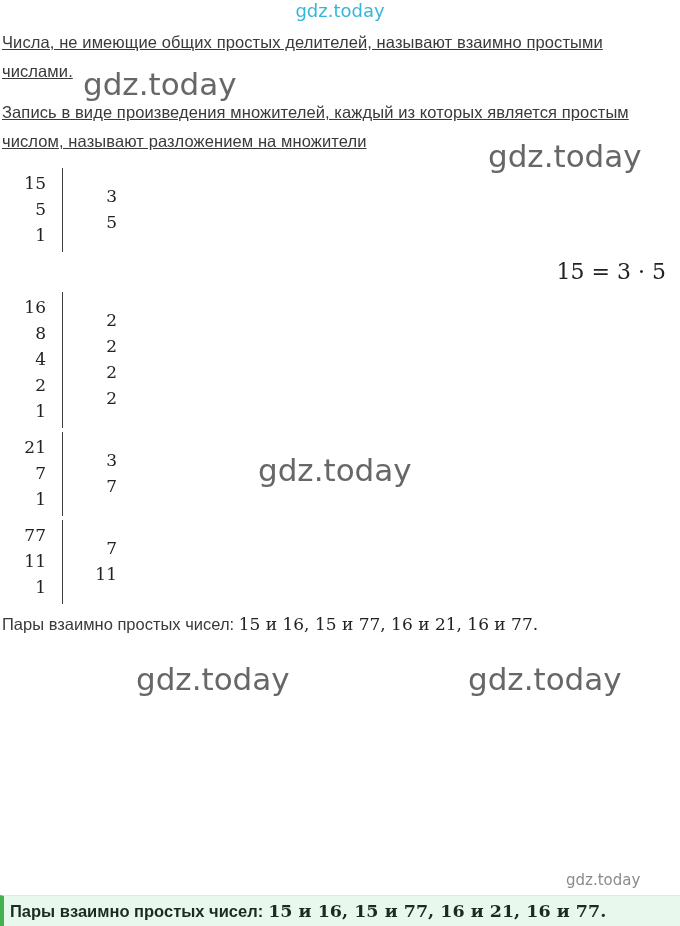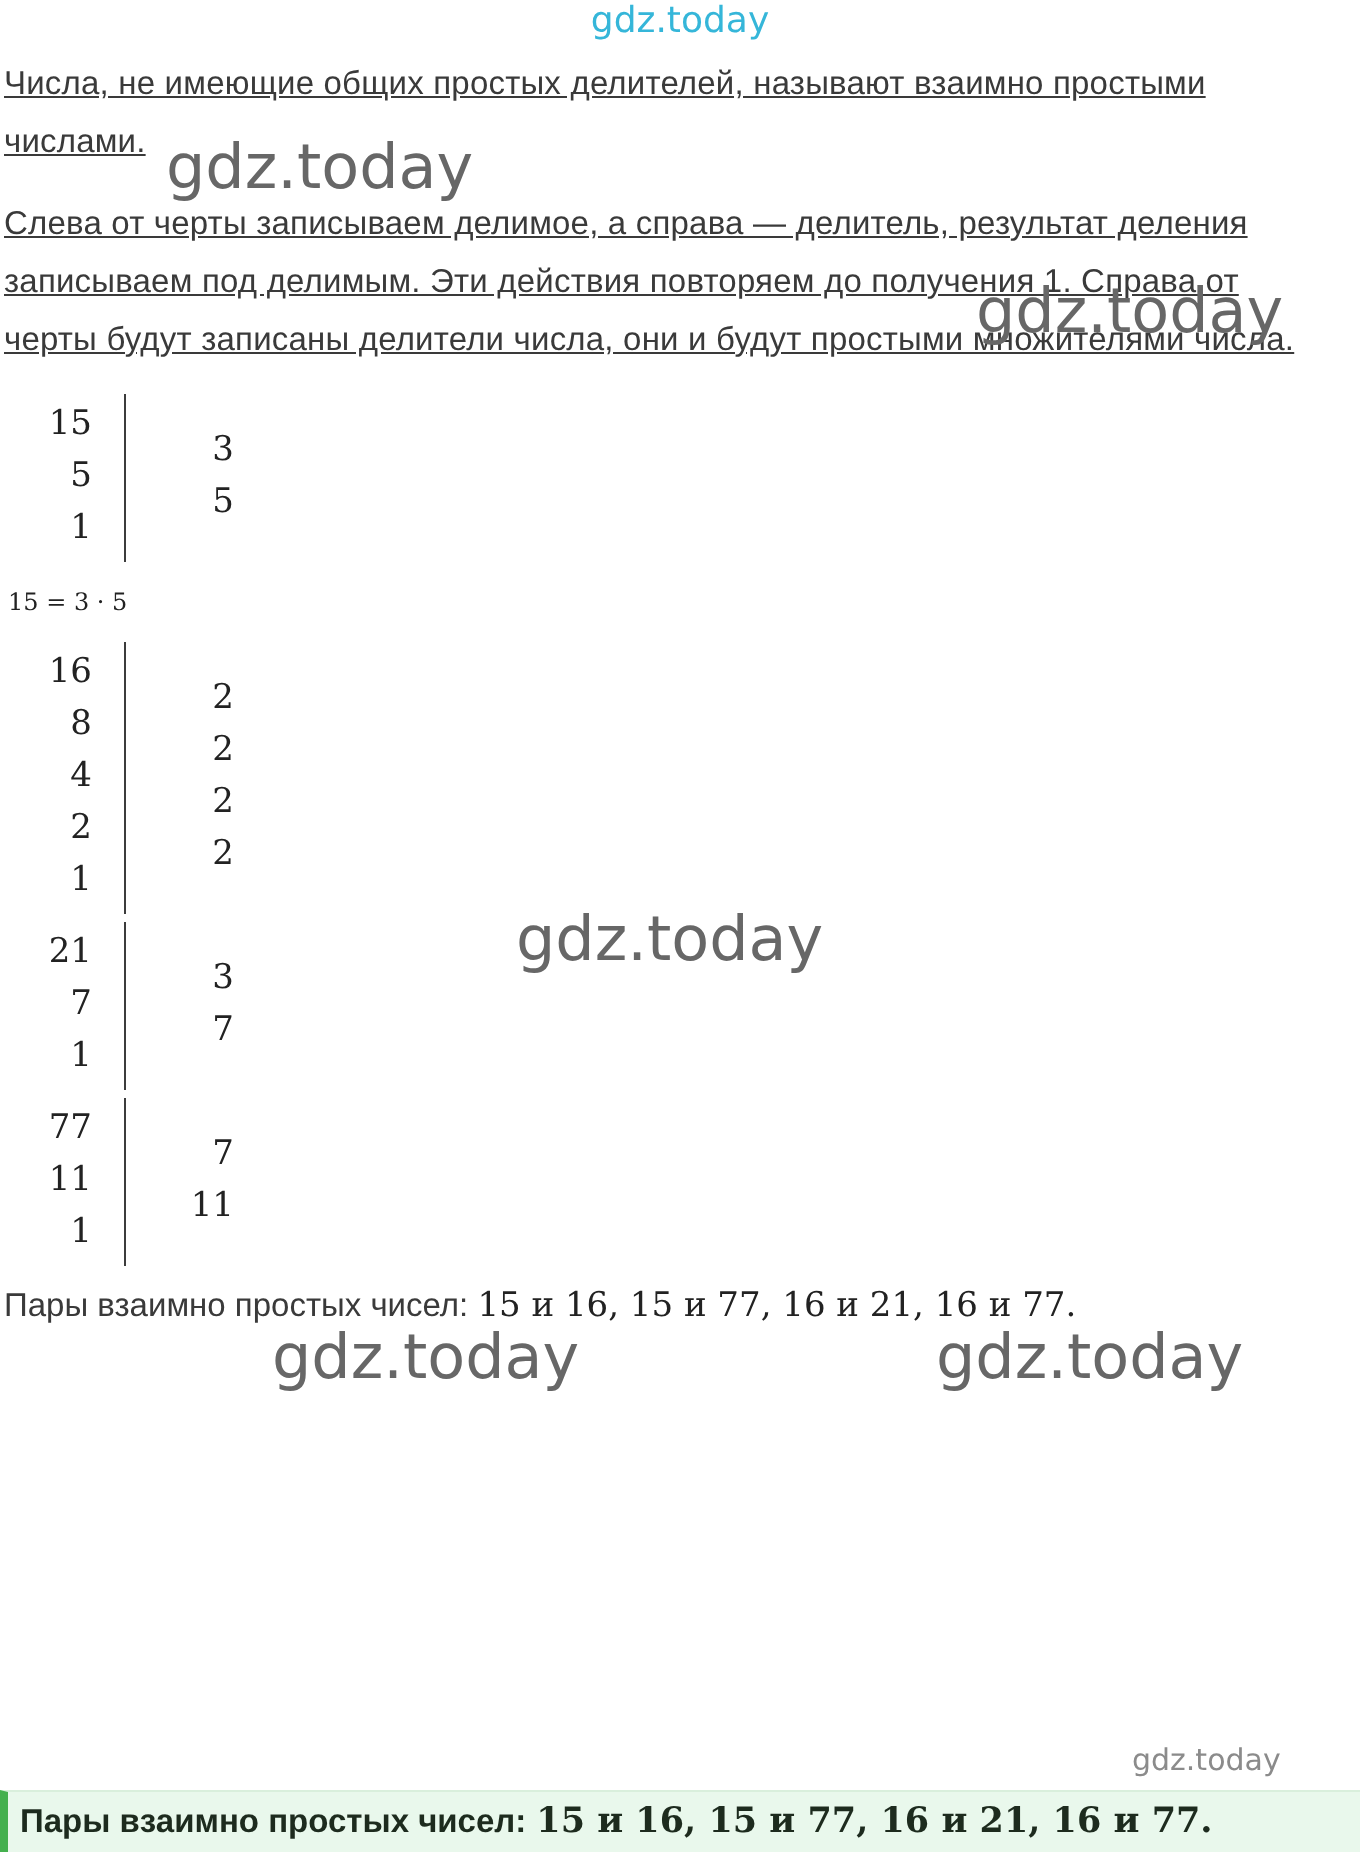"Запись в виде произведения множителей," p.para { html: none -> <p>Запись в виде произведения множителей, каждый из которых является простым числом, называют разложением на множители</p> }
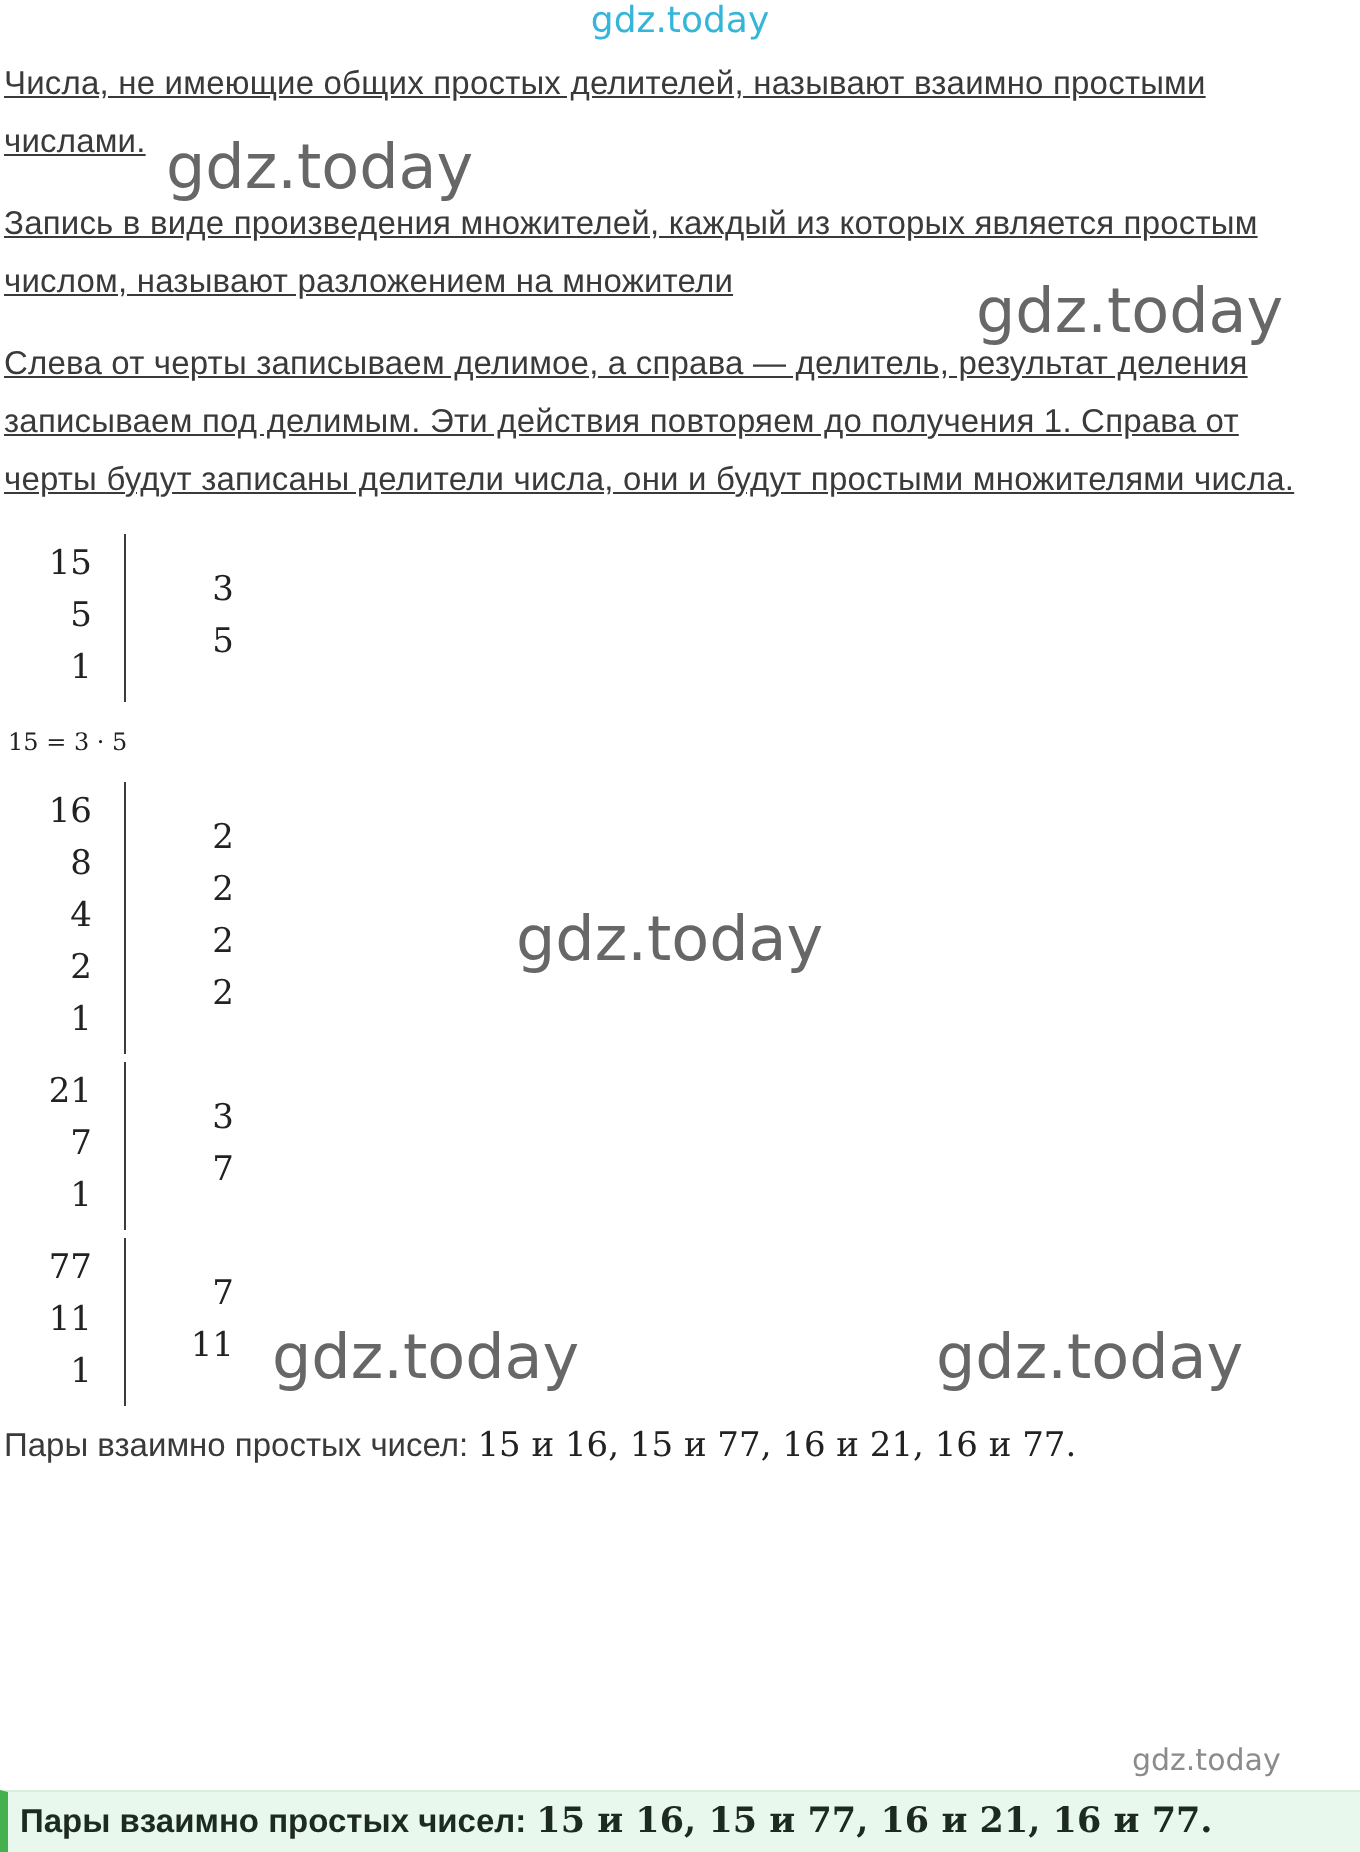"Слева от черты записываем делимое," p.para { html: <p>Слева от черты записываем делимое, а справа — делитель, результат деления записываем под делимым. Эти действия повторяем до получения 1. Справа от черты будут записаны делители числа, они и будут простыми множителями числа.</p> -> none }
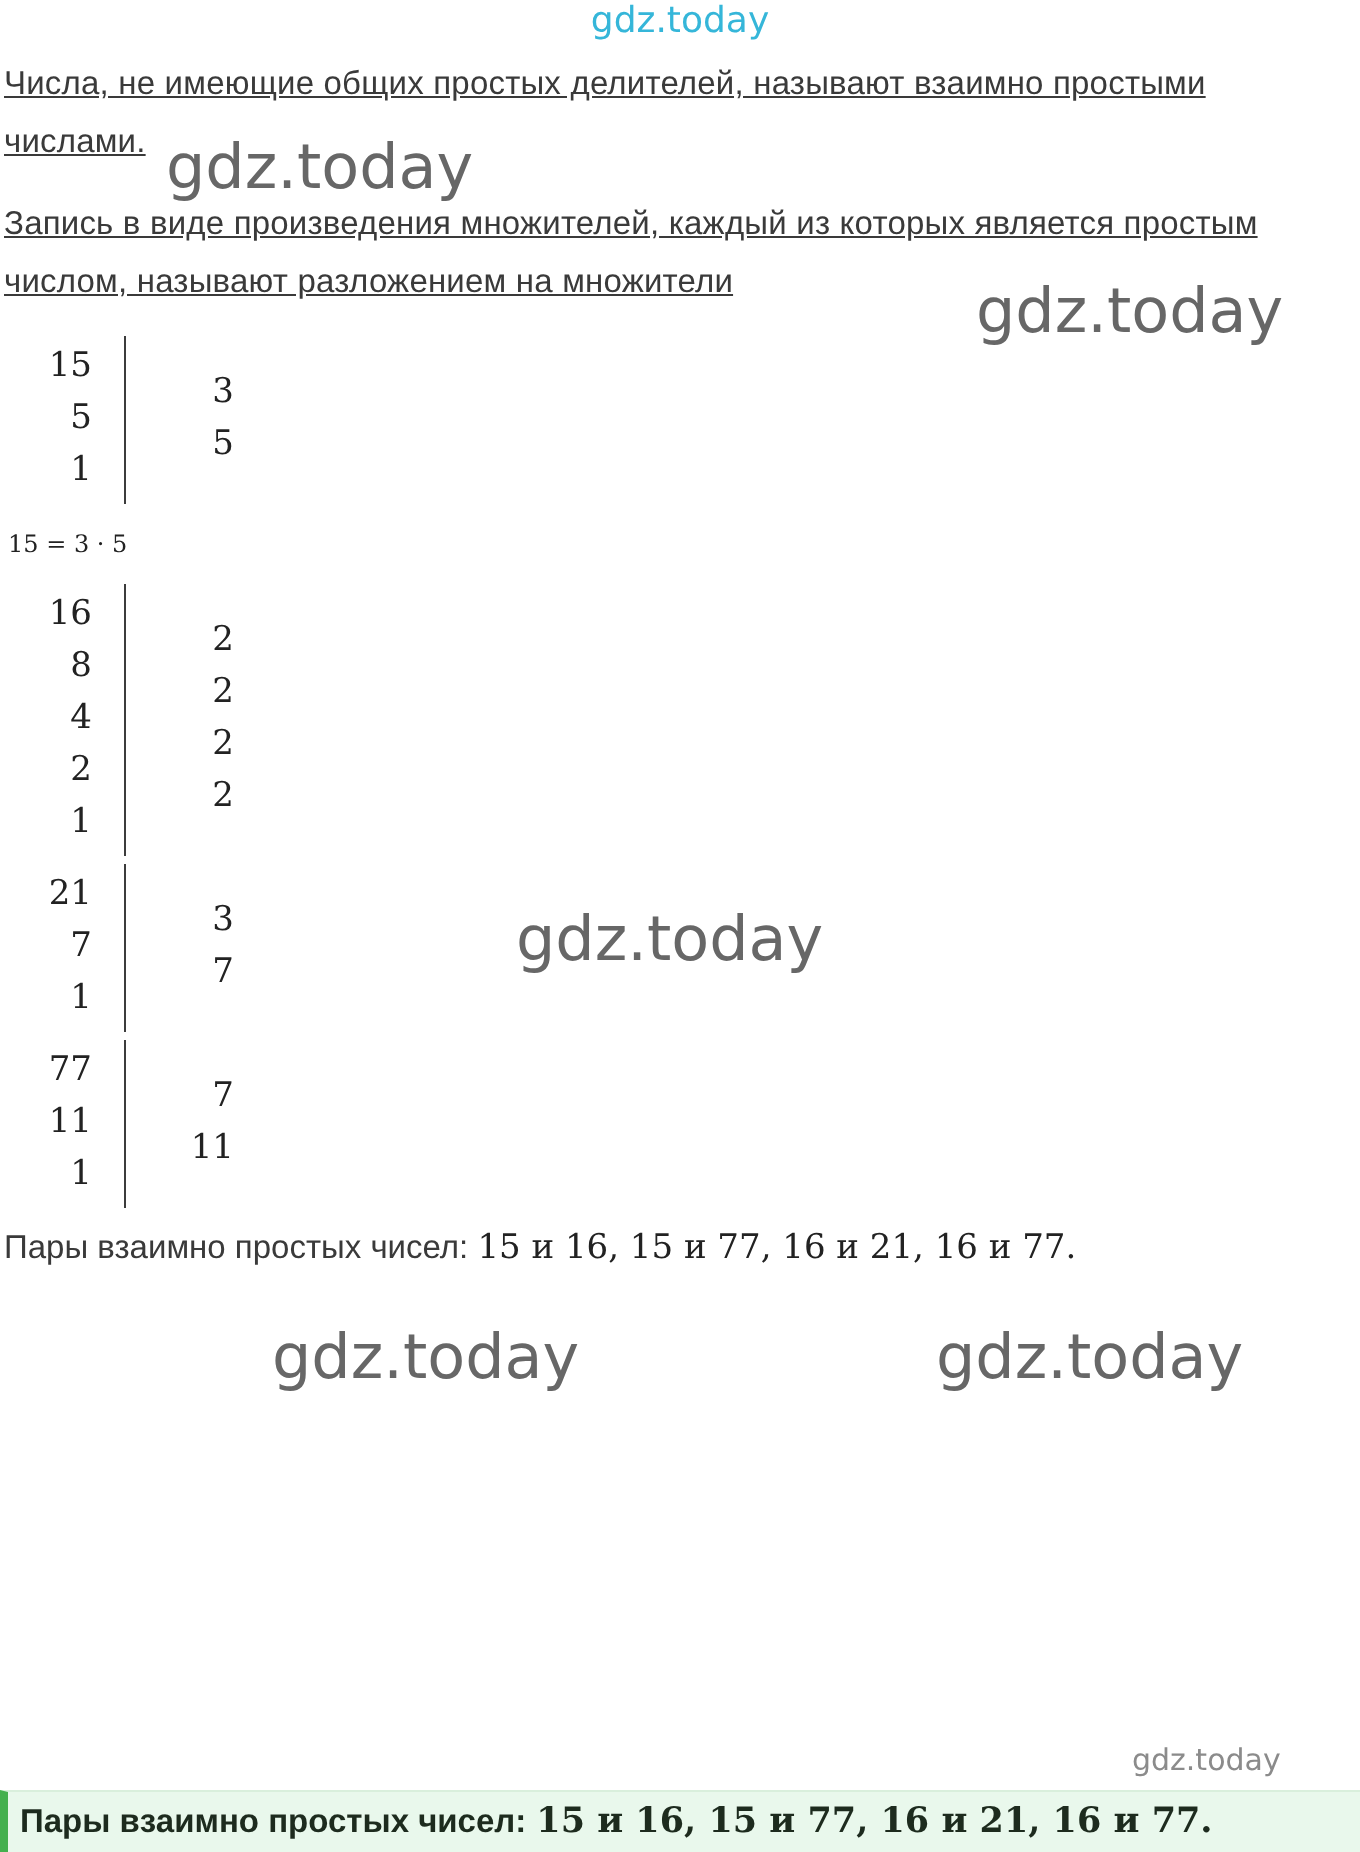"15 = 3 · 5" .equation { font-size: 12px -> 22px; text-align: none -> right }
